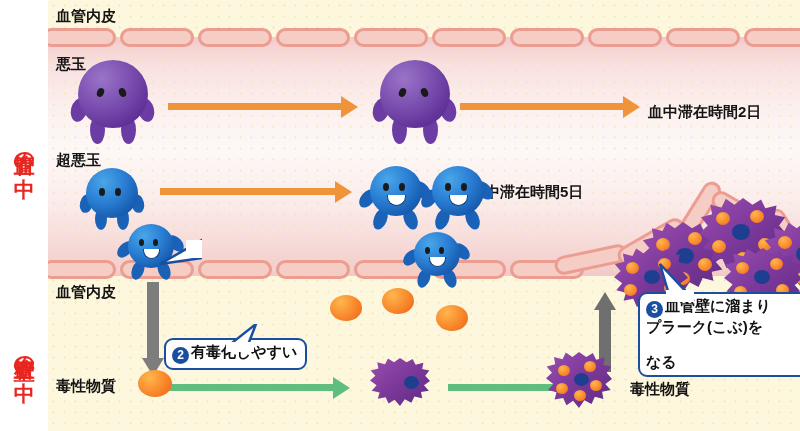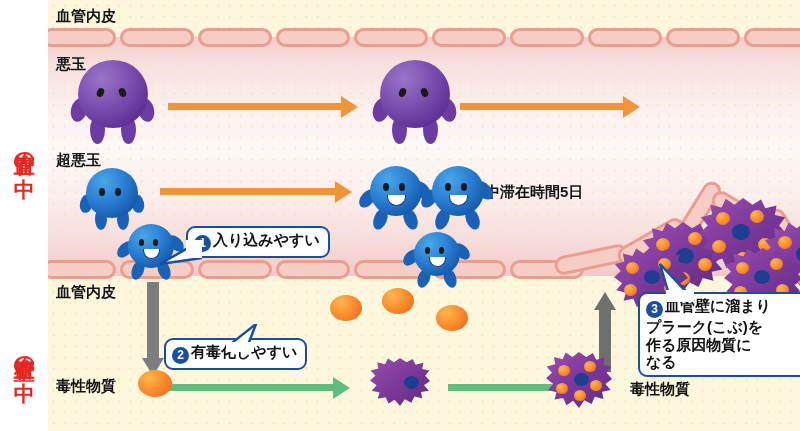"血中滞在時間2日" div.lbl { html: none -> <div>血中滞在時間2日</div> }
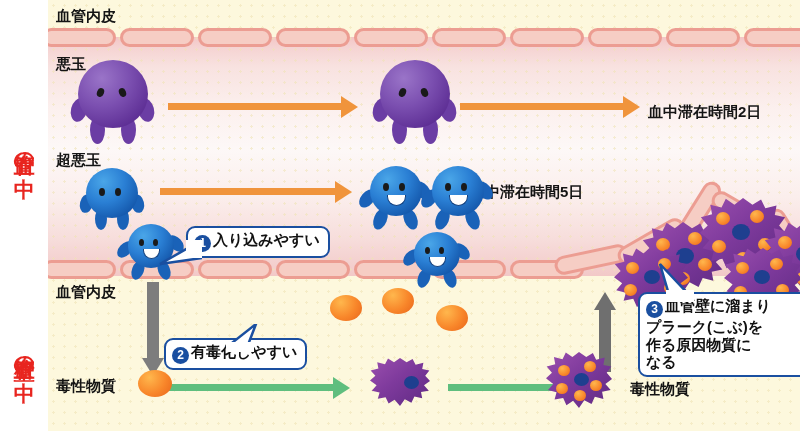"1 入り込みやすい" div.callout { html: <div> <span>1</span><span>入り込みやすい</span> </div> -> none }
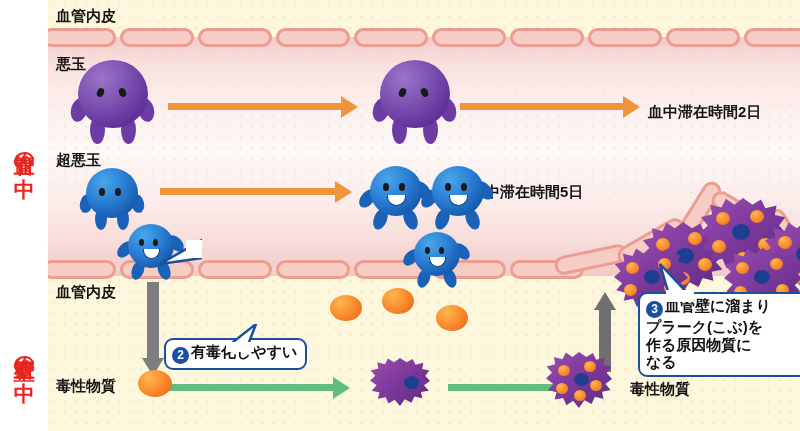"作る原因物質に" span { html: <span>作る原因物質に</span> -> none }
